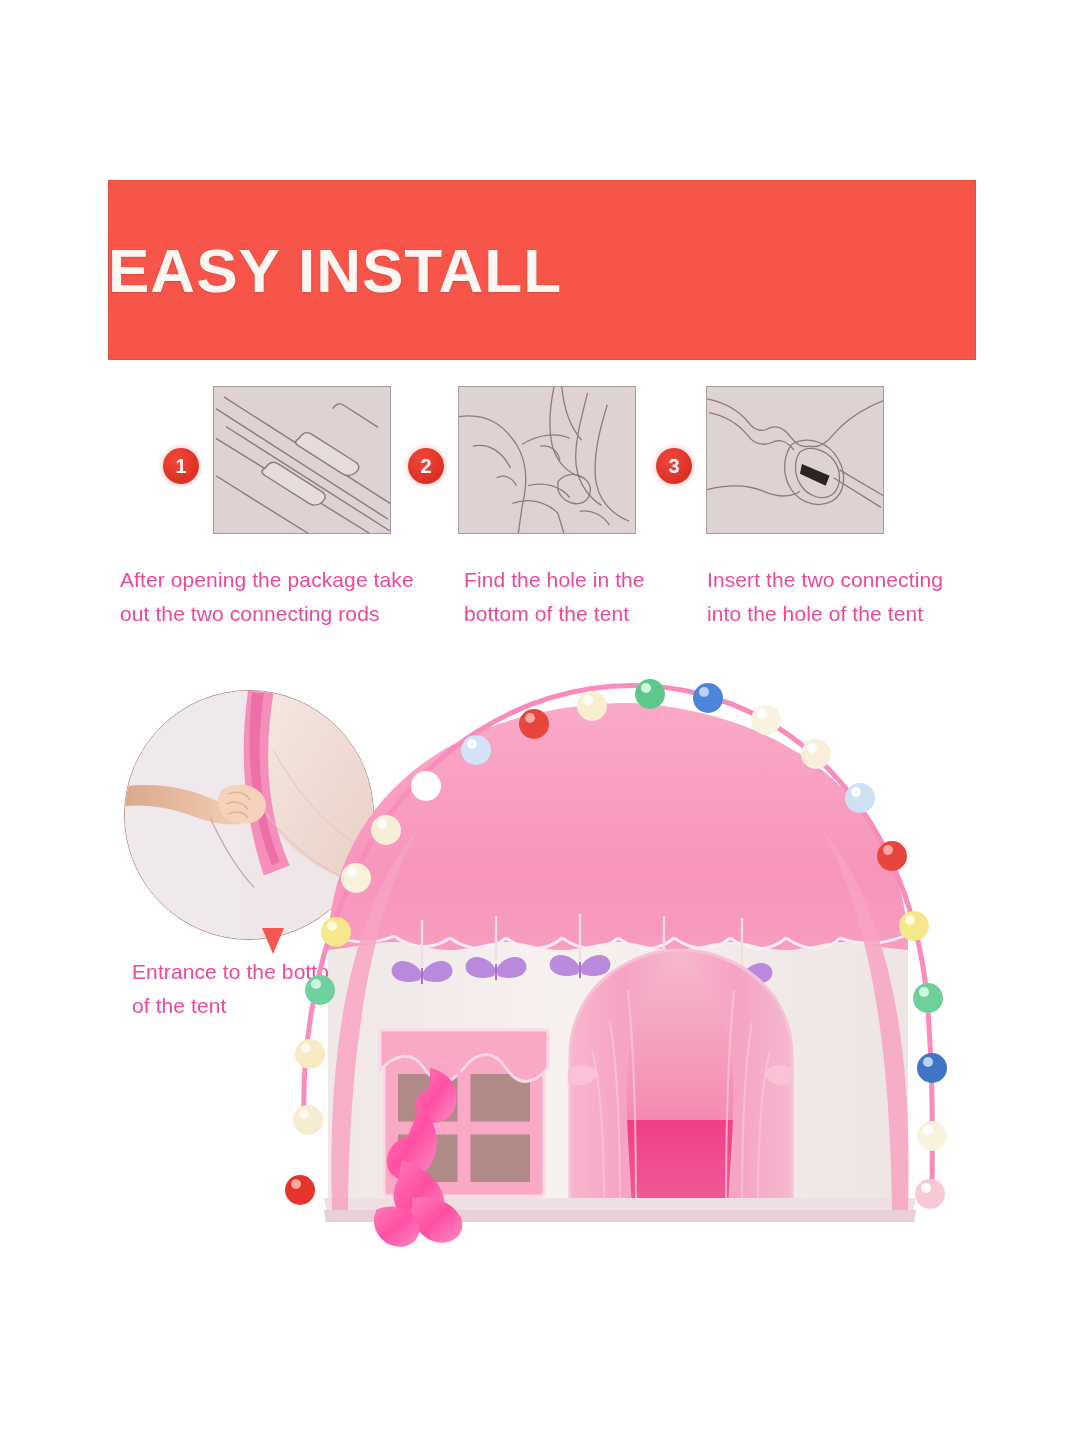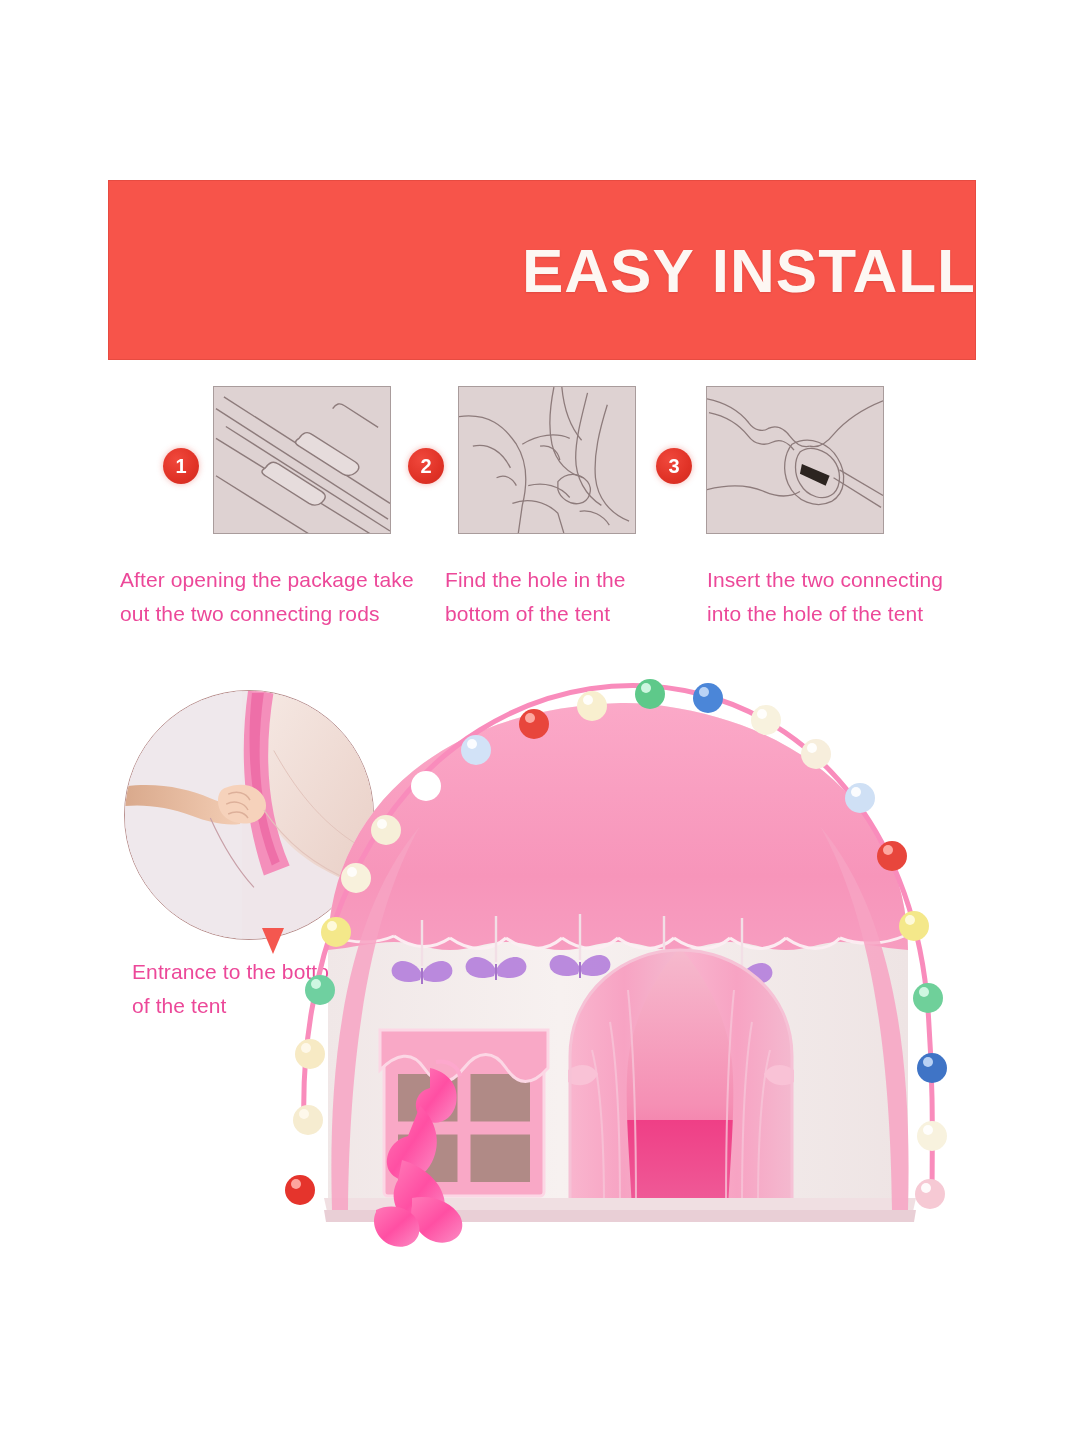"EASY INSTALL" .banner { justify-content: flex-end -> flex-start }
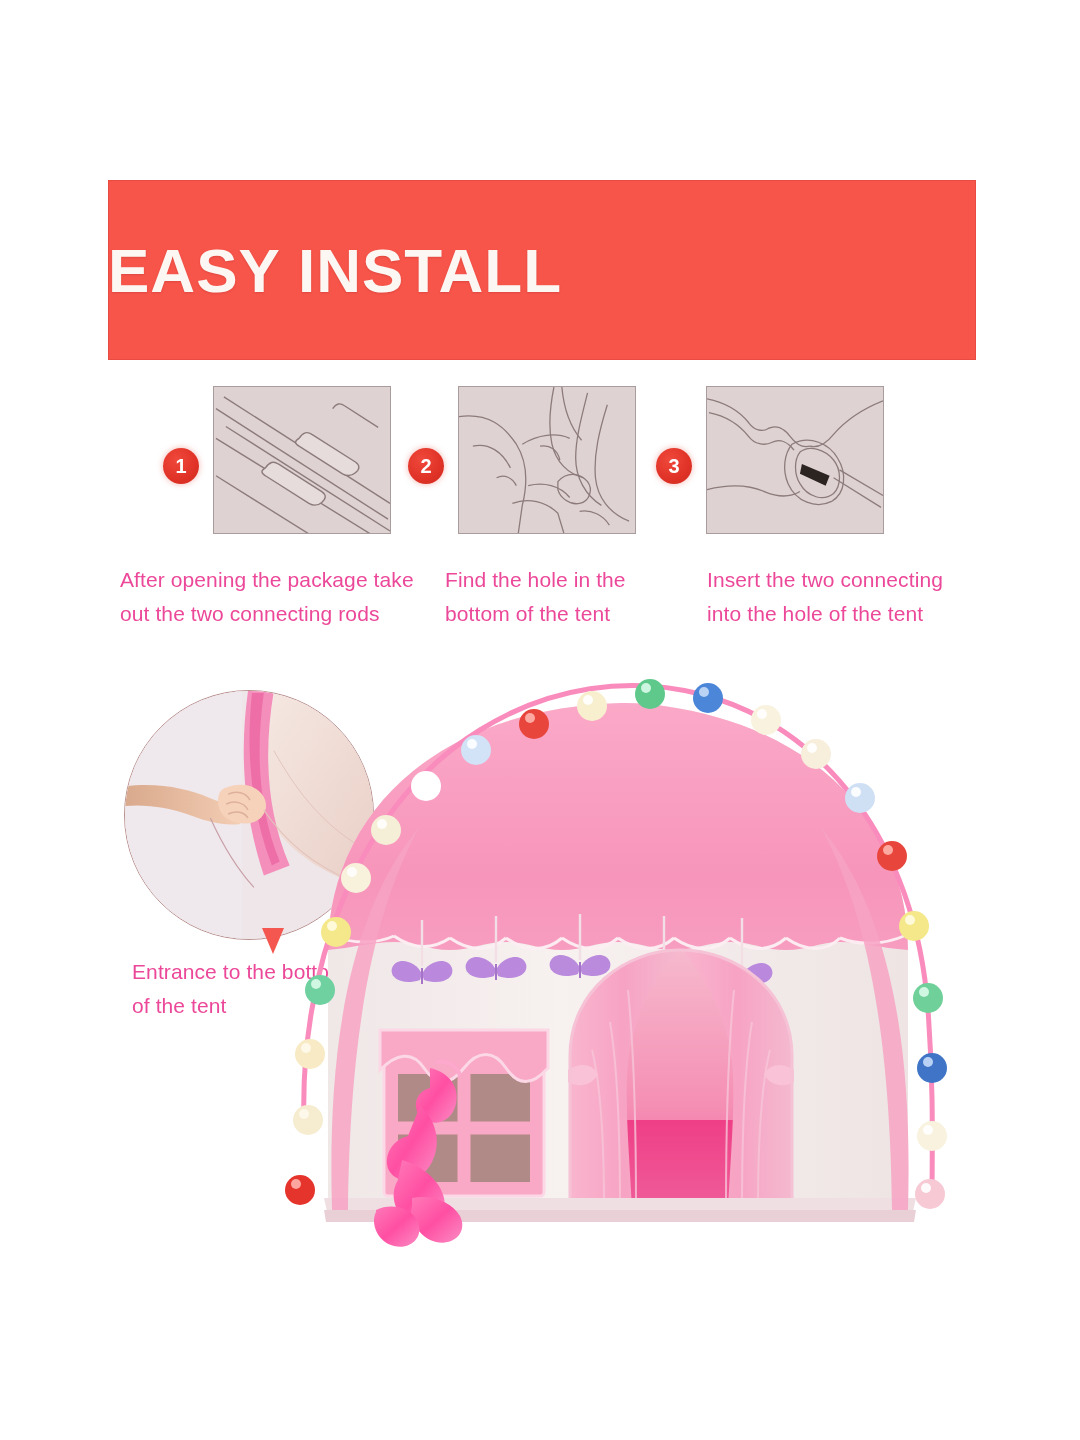"Find the hole in the" .cap-2 { left: 445px -> 464px }
